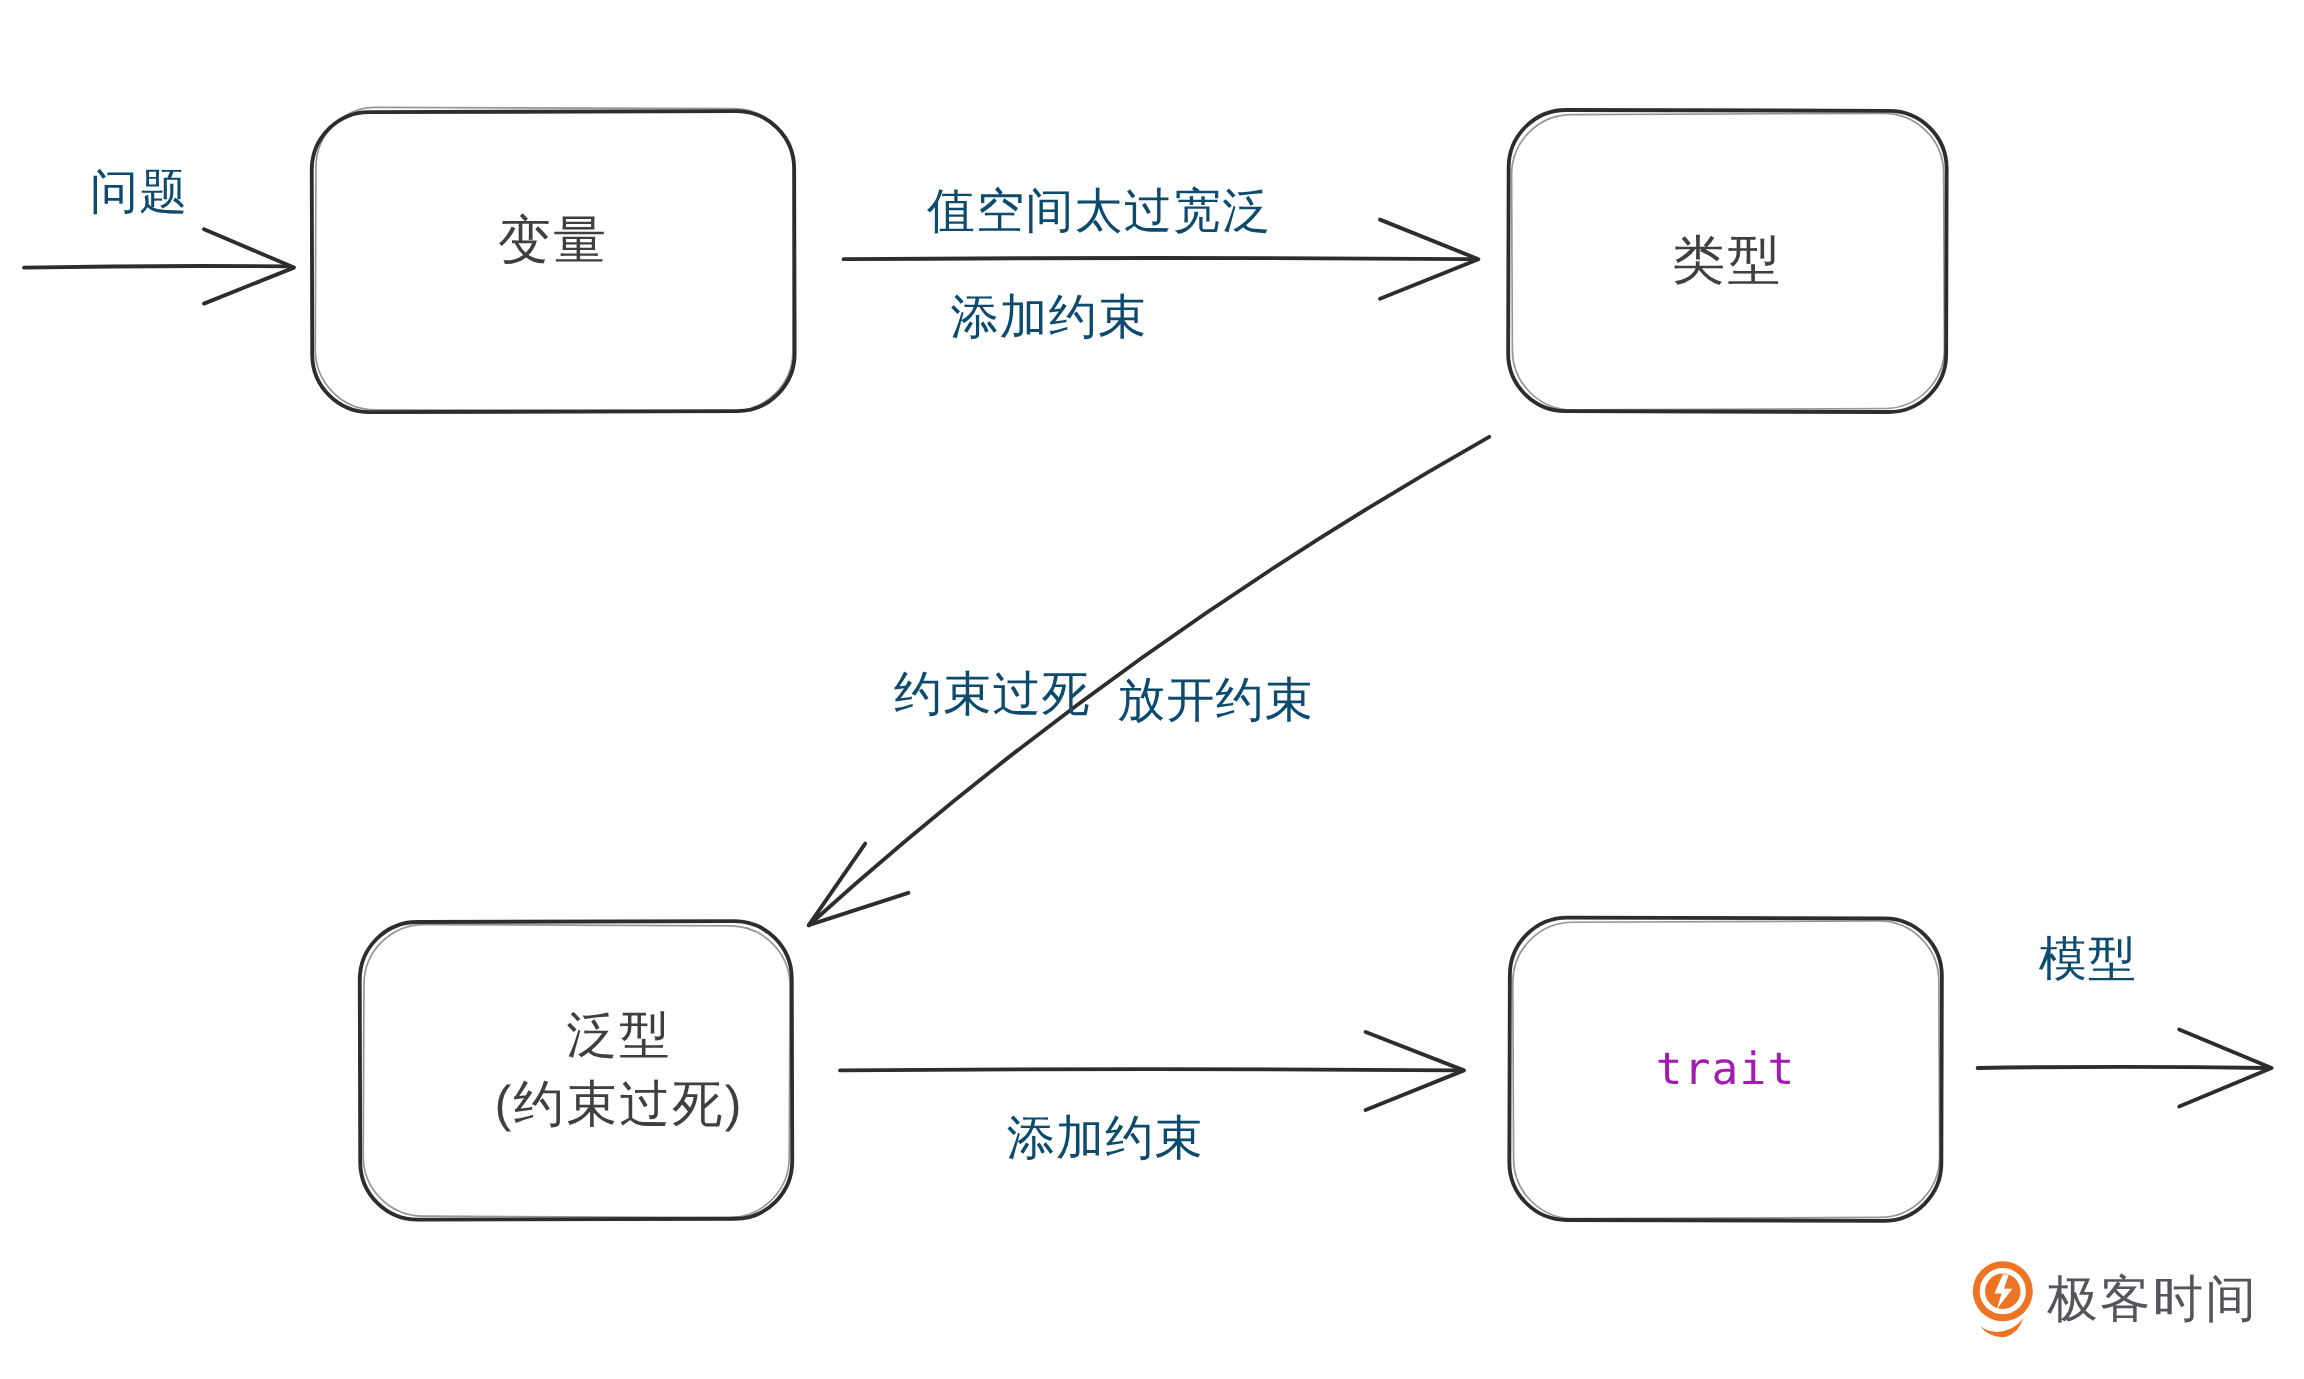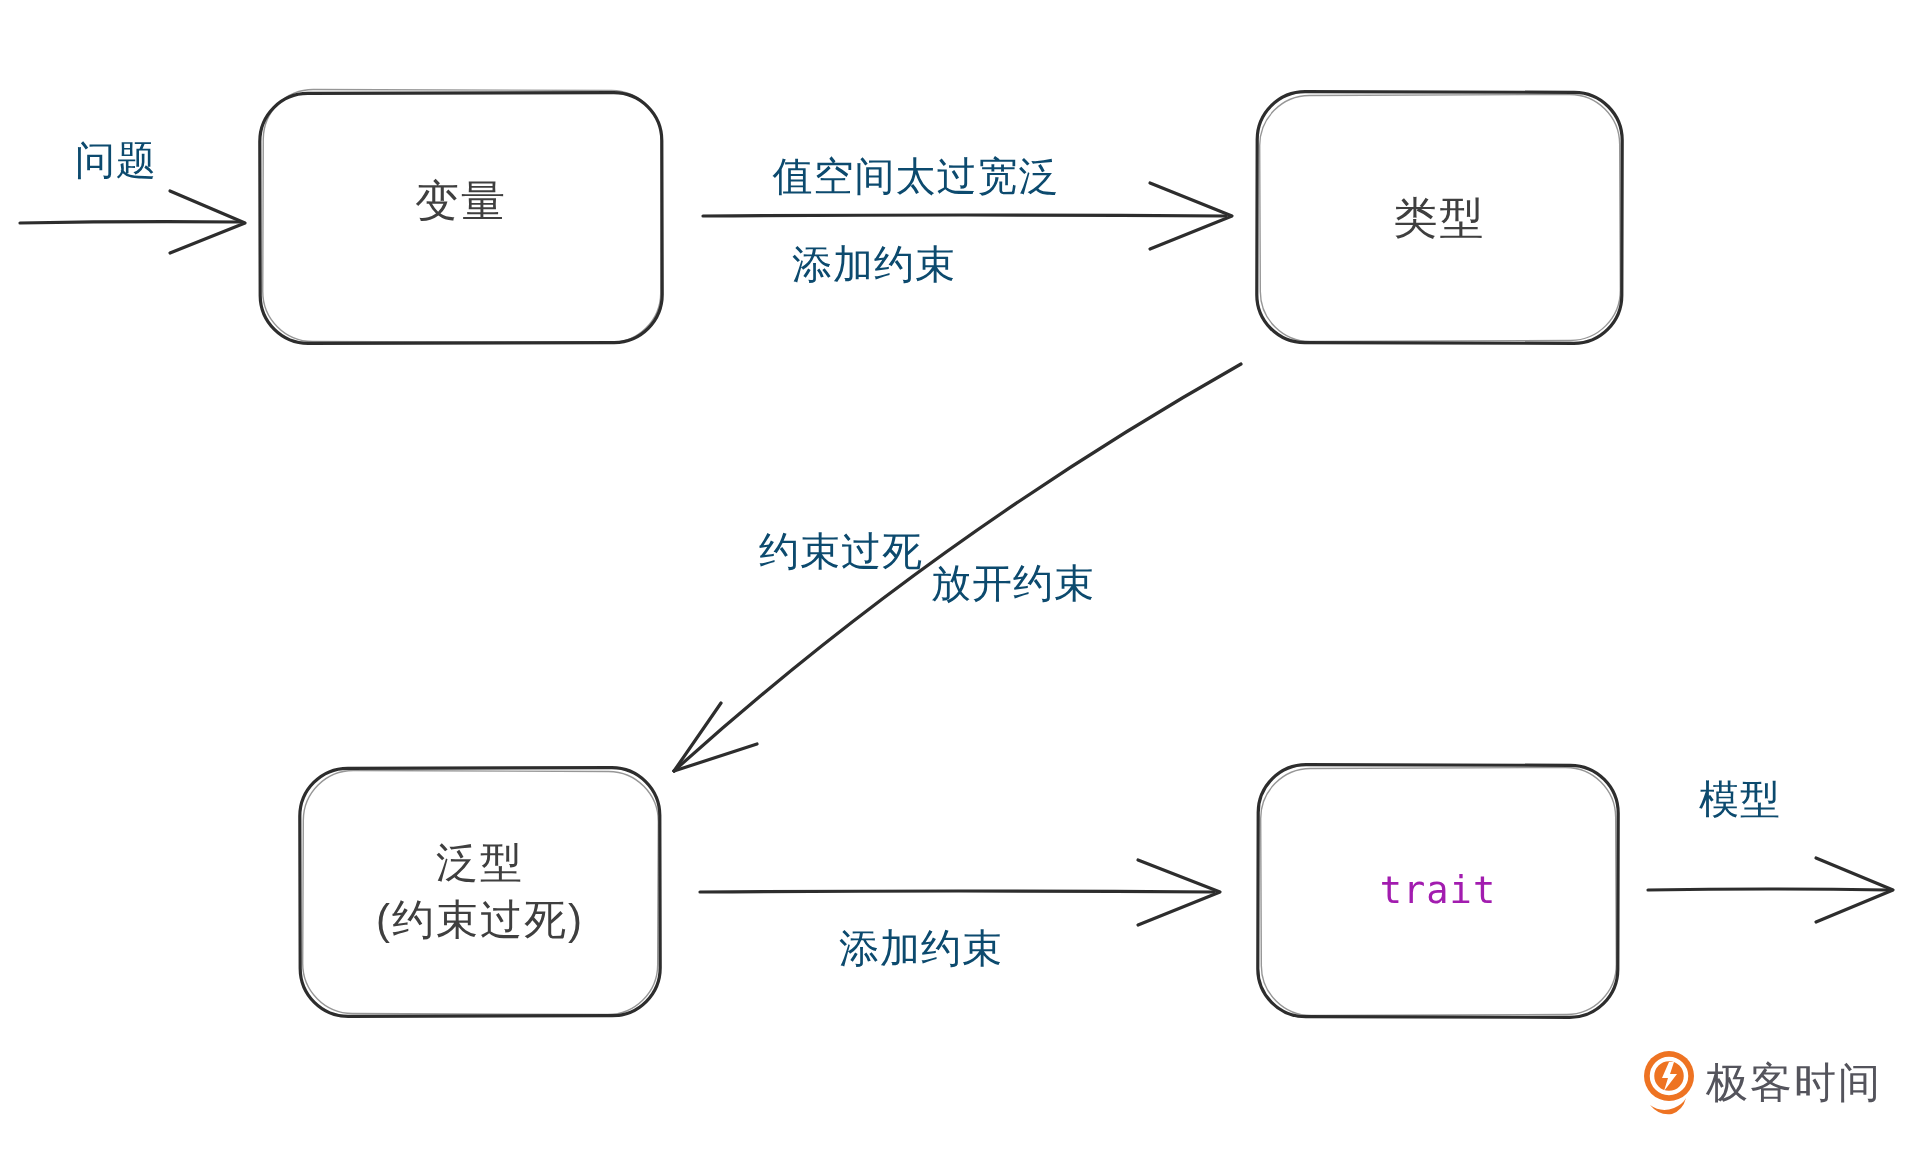"约束过死" #lbl-constraint-dead { margin-left: 14px -> none; top: 551px -> 578px }
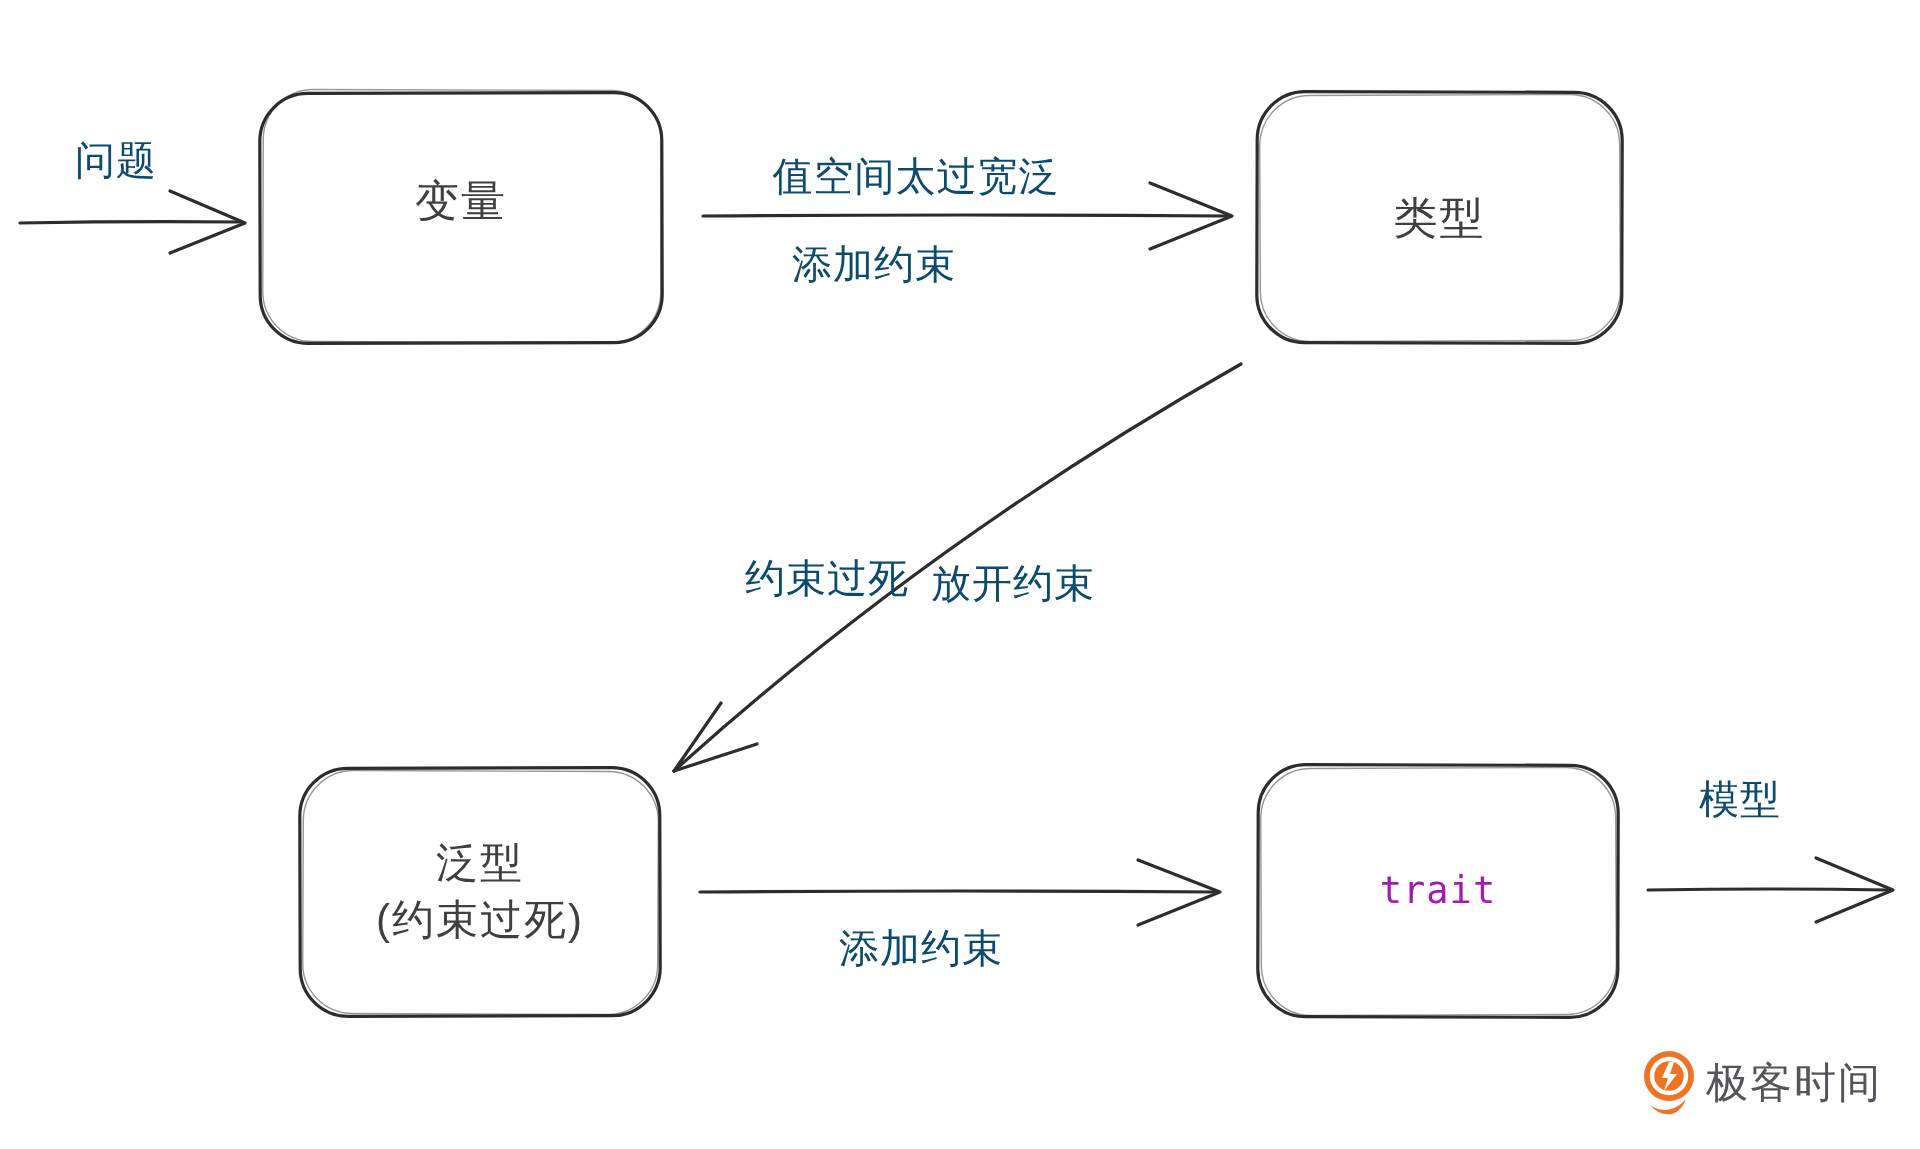"泛型" #box-generic-label { padding-left: none -> 36px }
